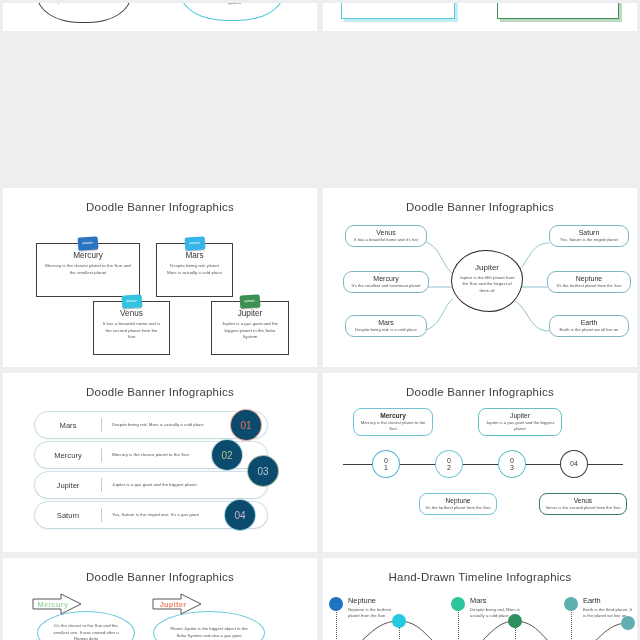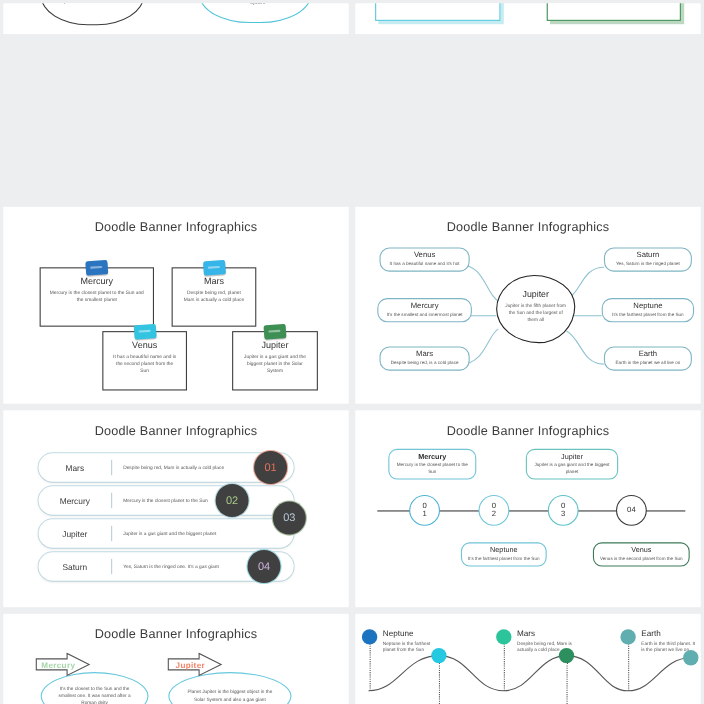"01" .numring { background: #404040 -> #0c4a6e }
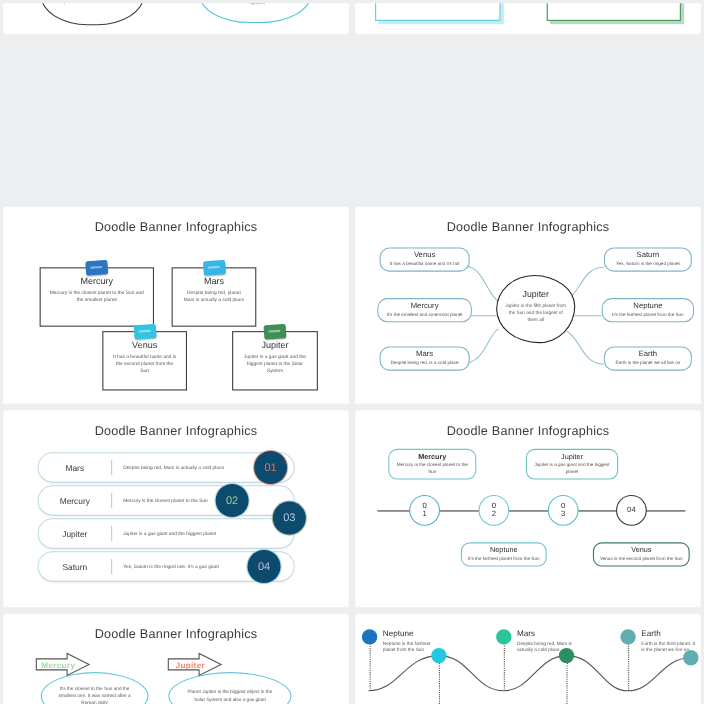"02" div.numring { left: 193px -> 209px }
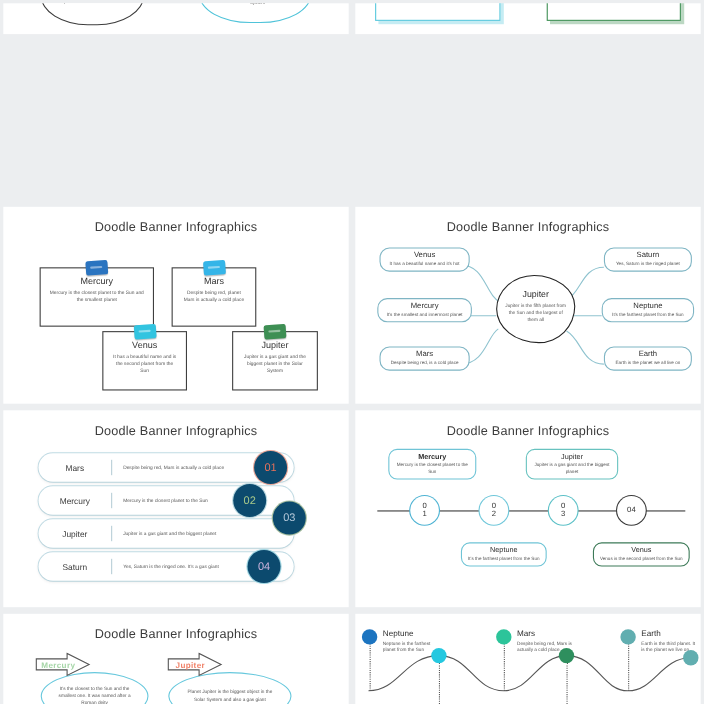"Hand-Drawn Timeline Infographics" div.slide-title { html: none -> <div>Hand-Drawn Timeline Infographics</div> }
